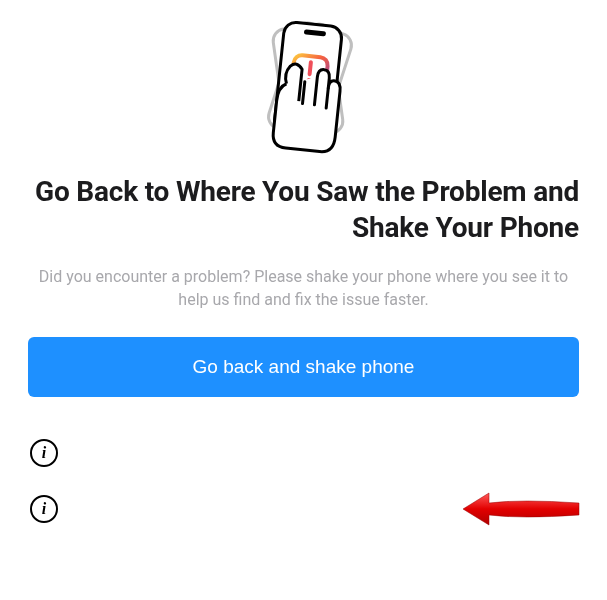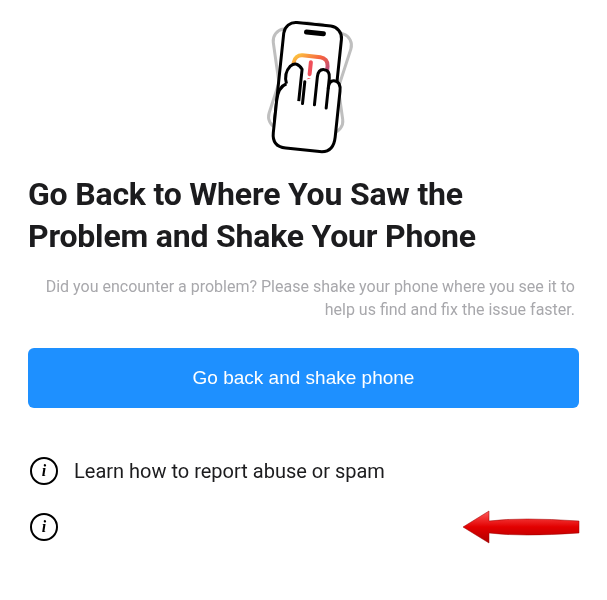"Go Back to Where You" .title { font-size: 32px -> 28px; text-align: left -> right }
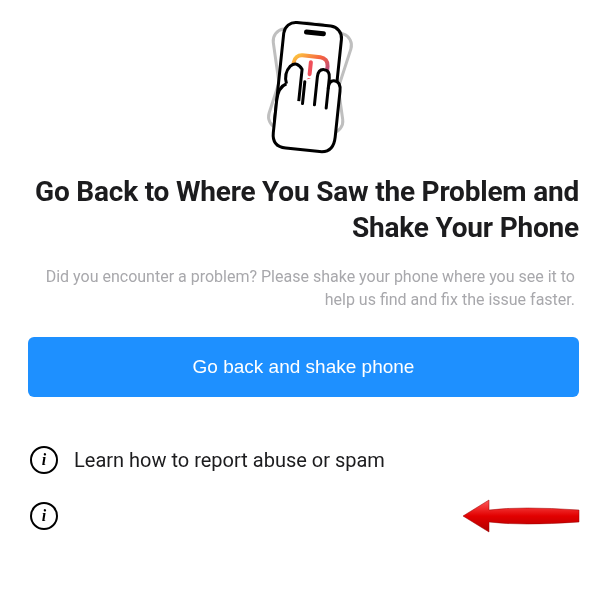"Did you encounter a problem?" .description { text-align: right -> center }
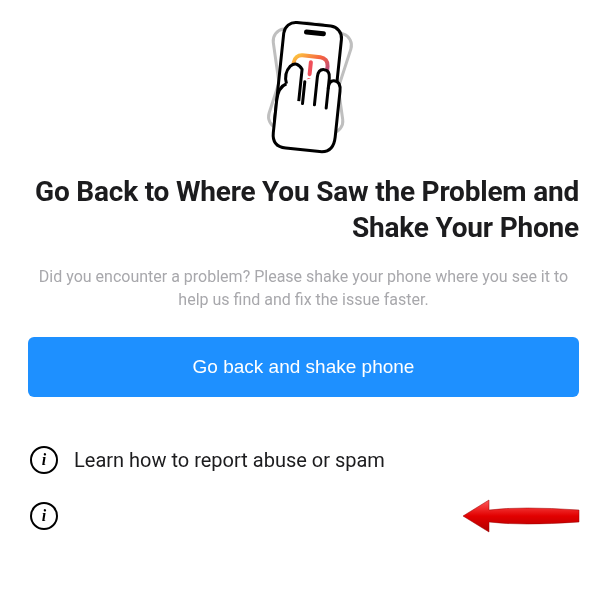"Go back and shake phone" .primary-button { margin-bottom: 35px -> 28px }
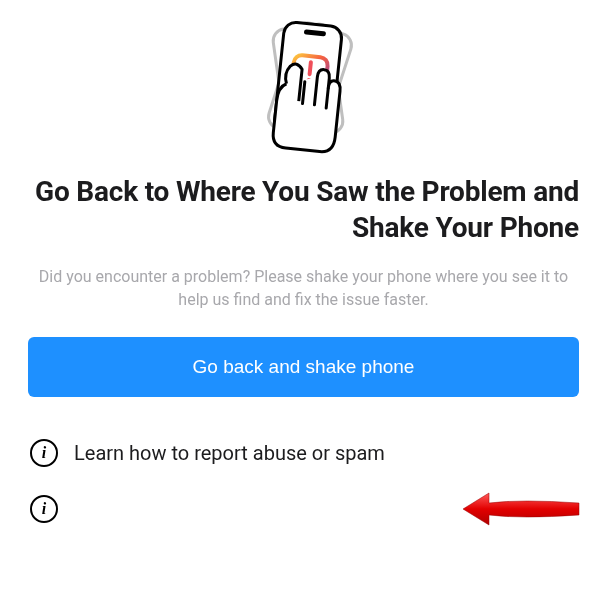"Learn how to report abuse" span.option-label { html: <span>Learn how to report abuse or spam</span> -> none }
